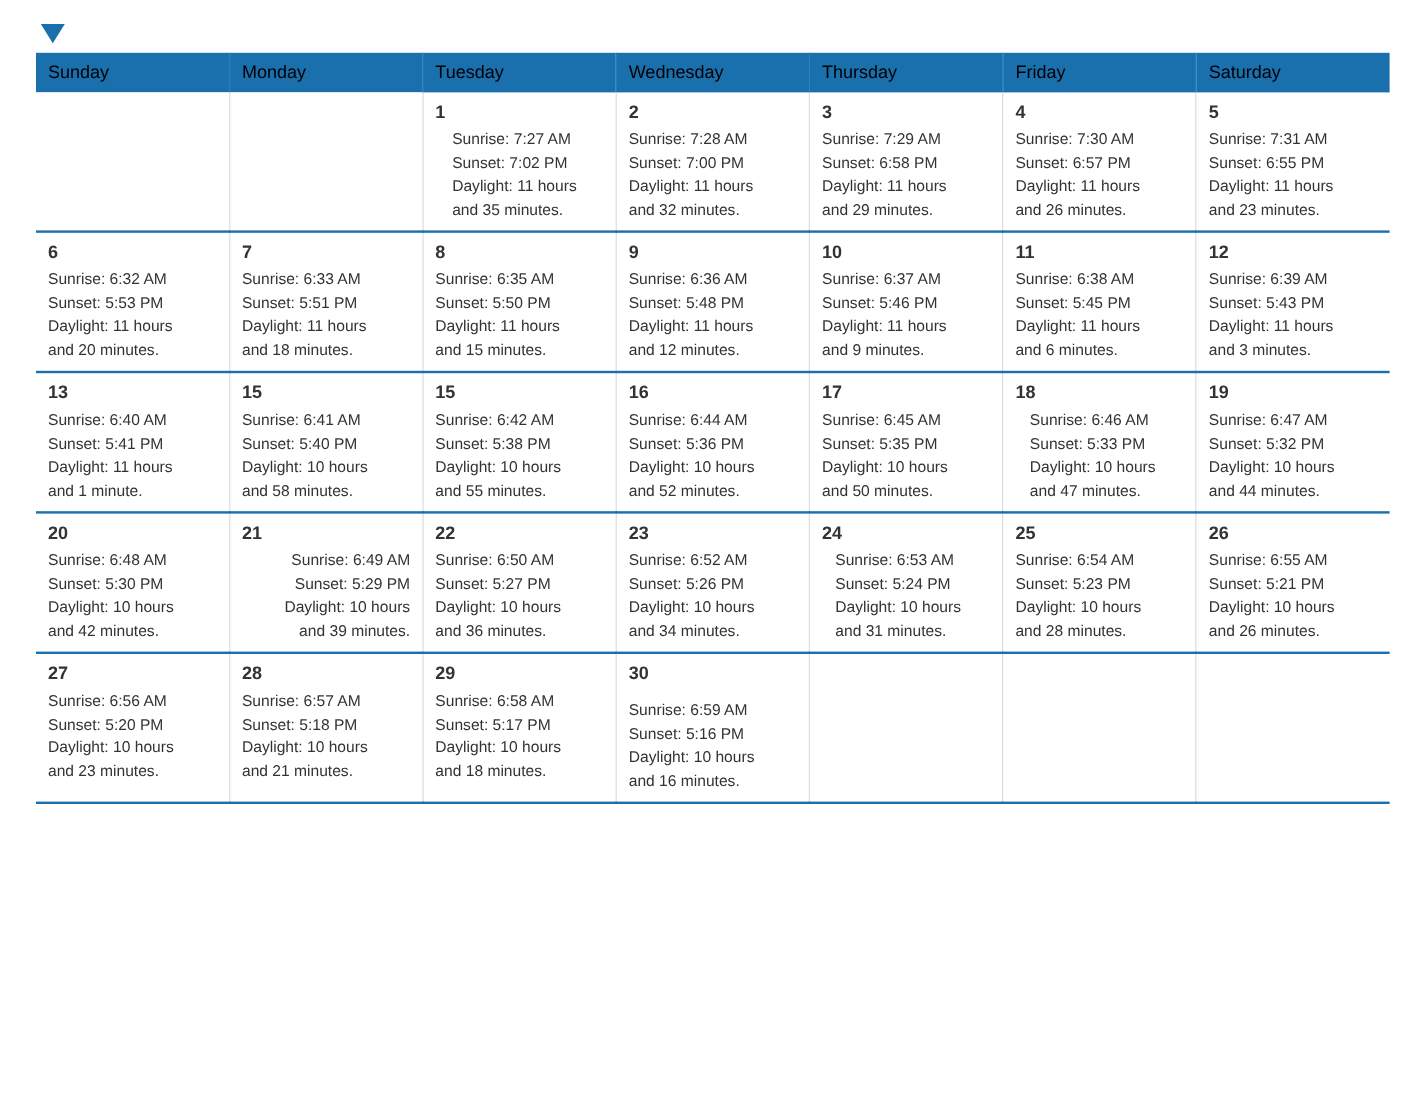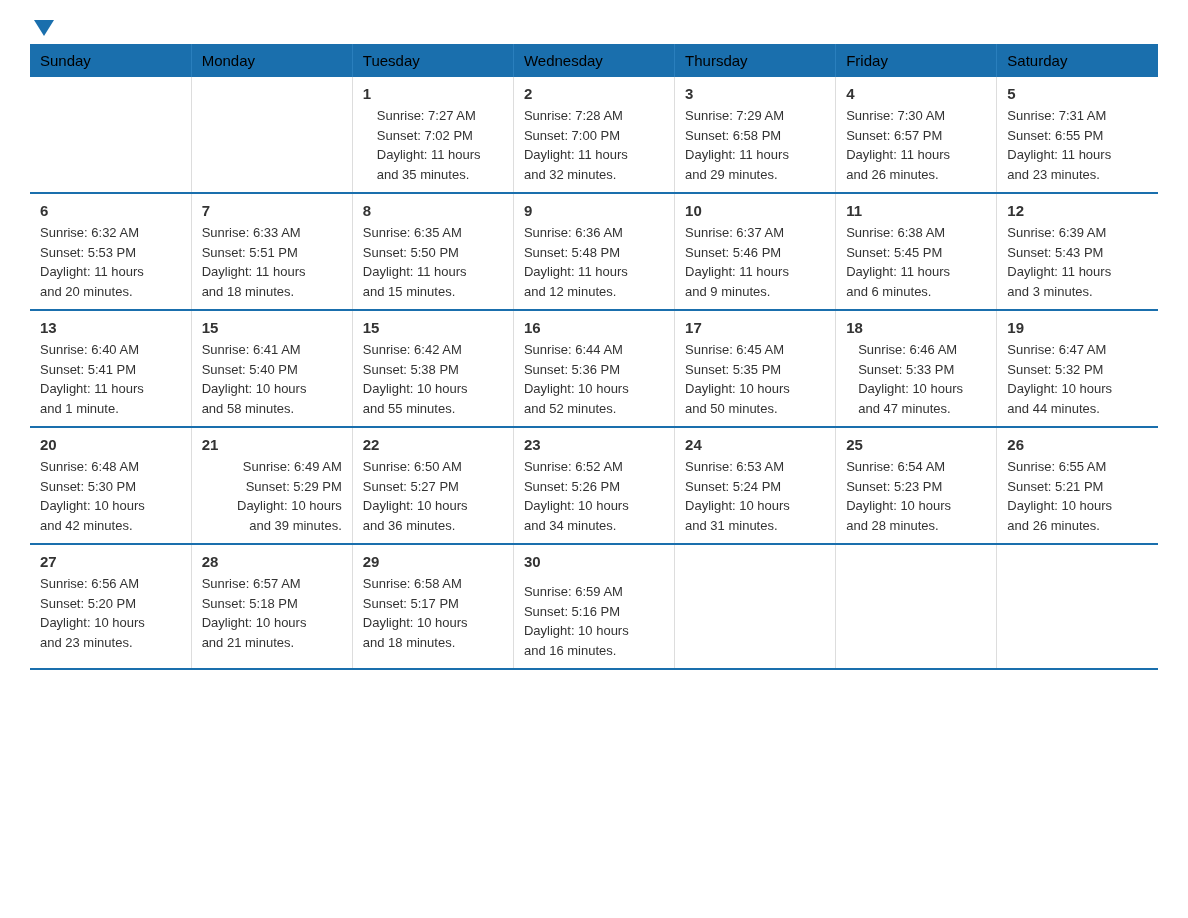"Sunrise: 6:53 AM" div.day-info { margin-left: none -> 11px }
